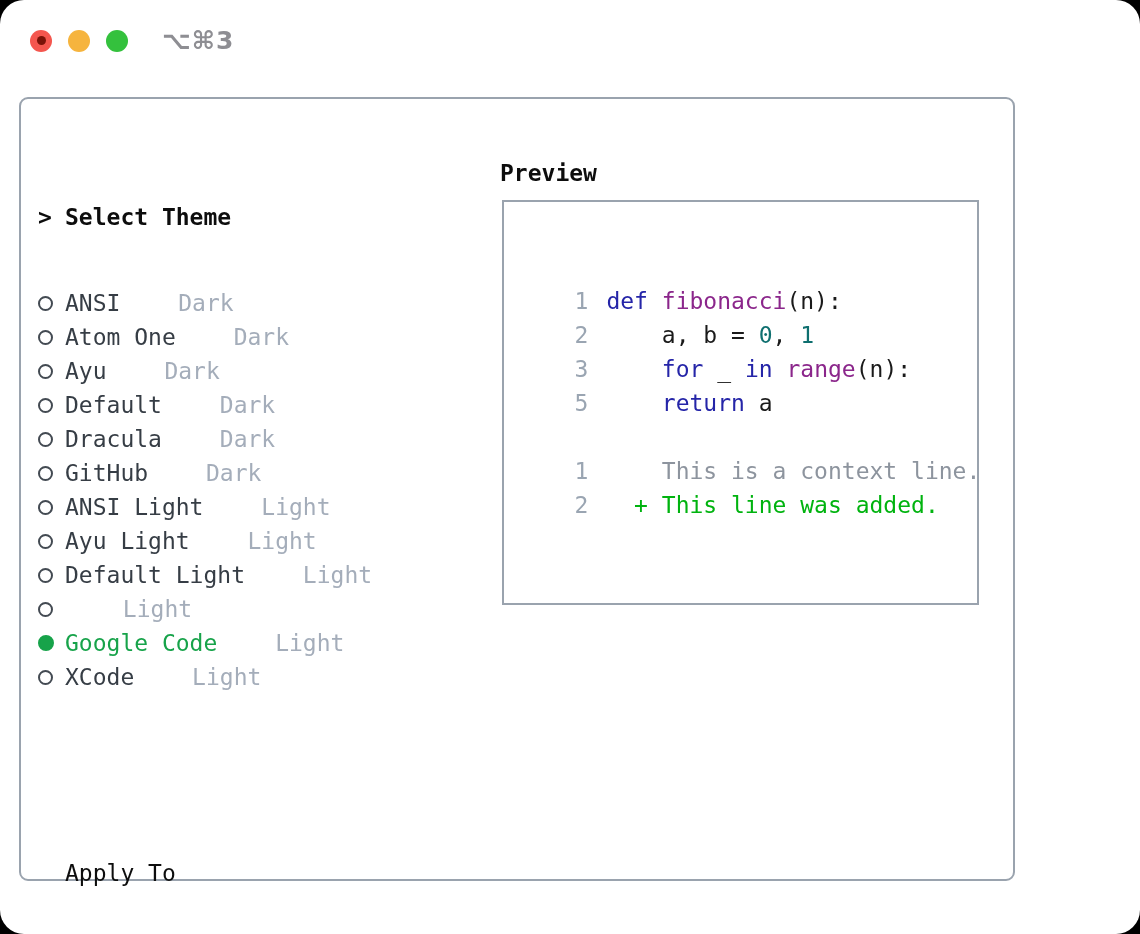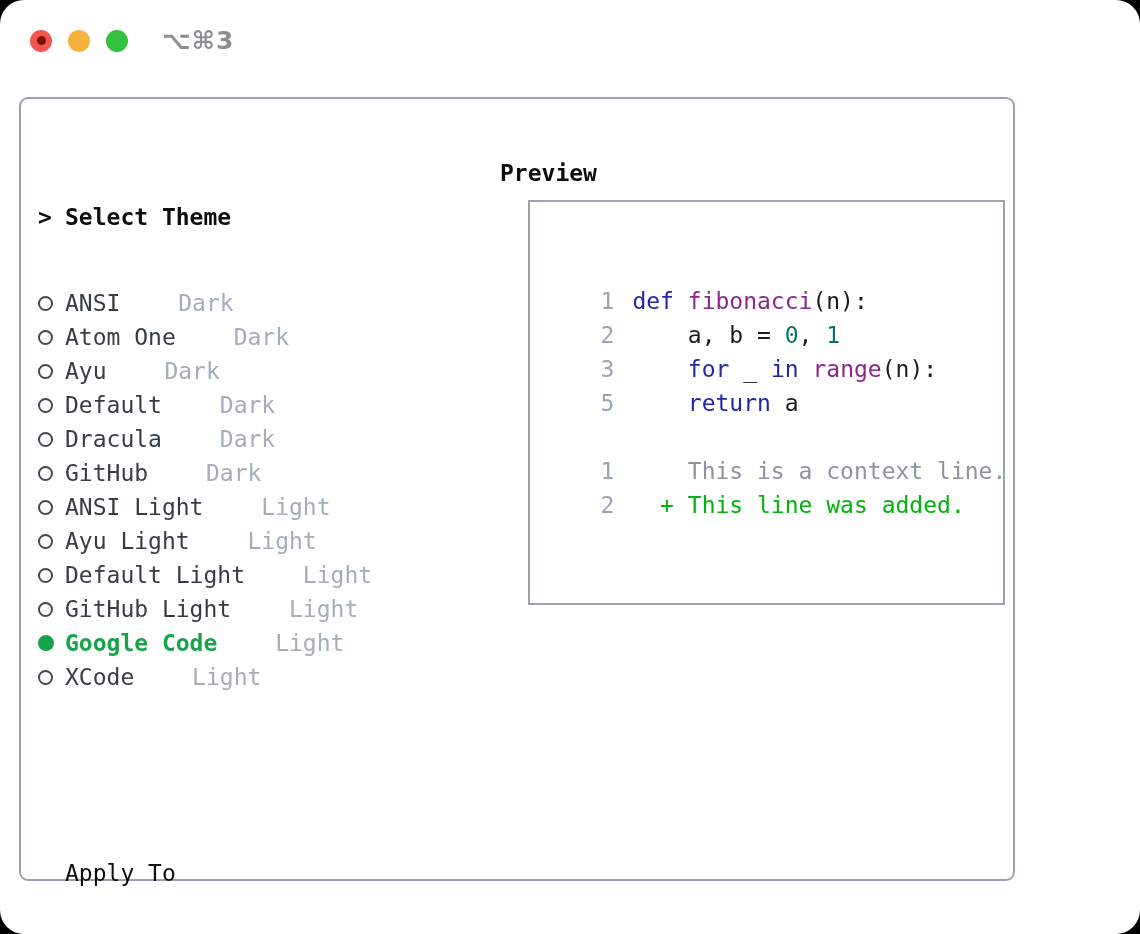"1 def fibonacci(n):" .preview-box { left: 528px -> 502px }
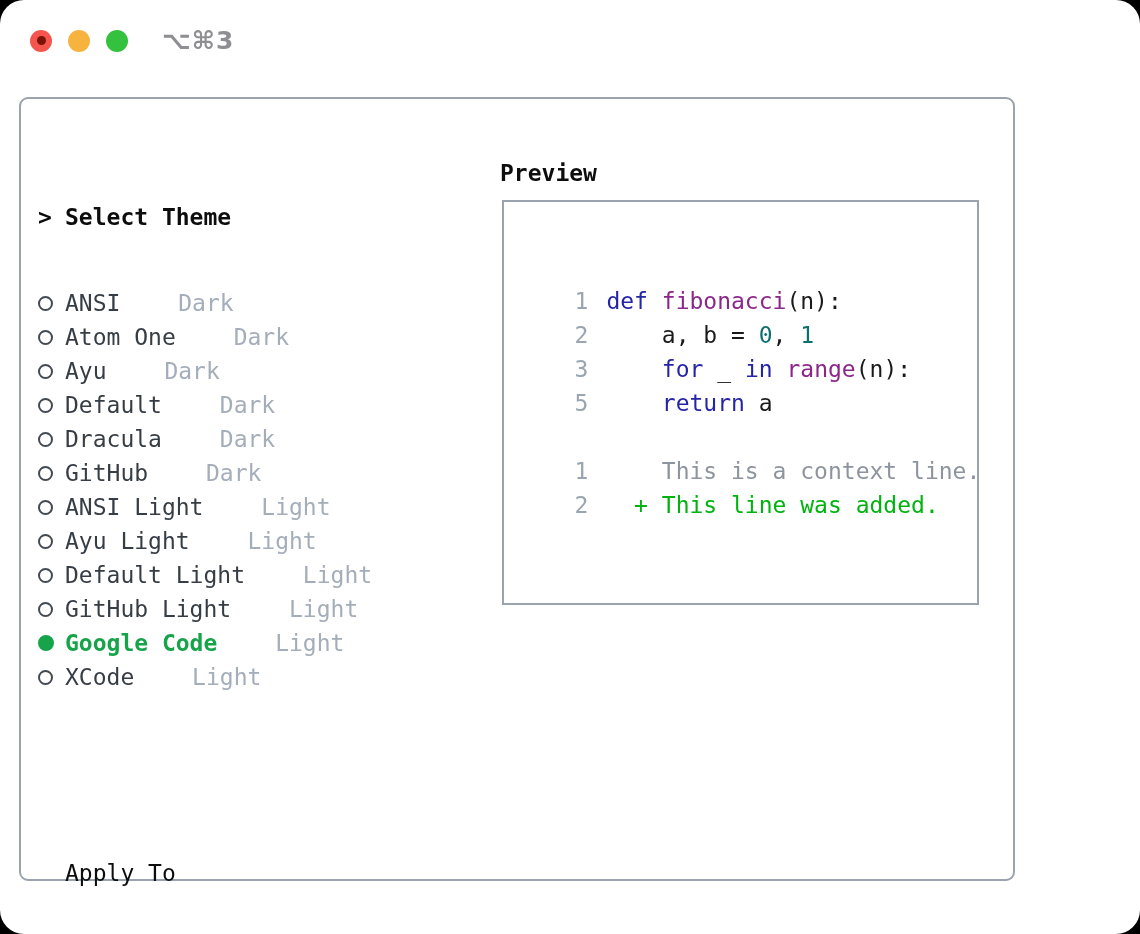"GitHub Light" span.iname { html: <span>GitHub Light</span> -> none }
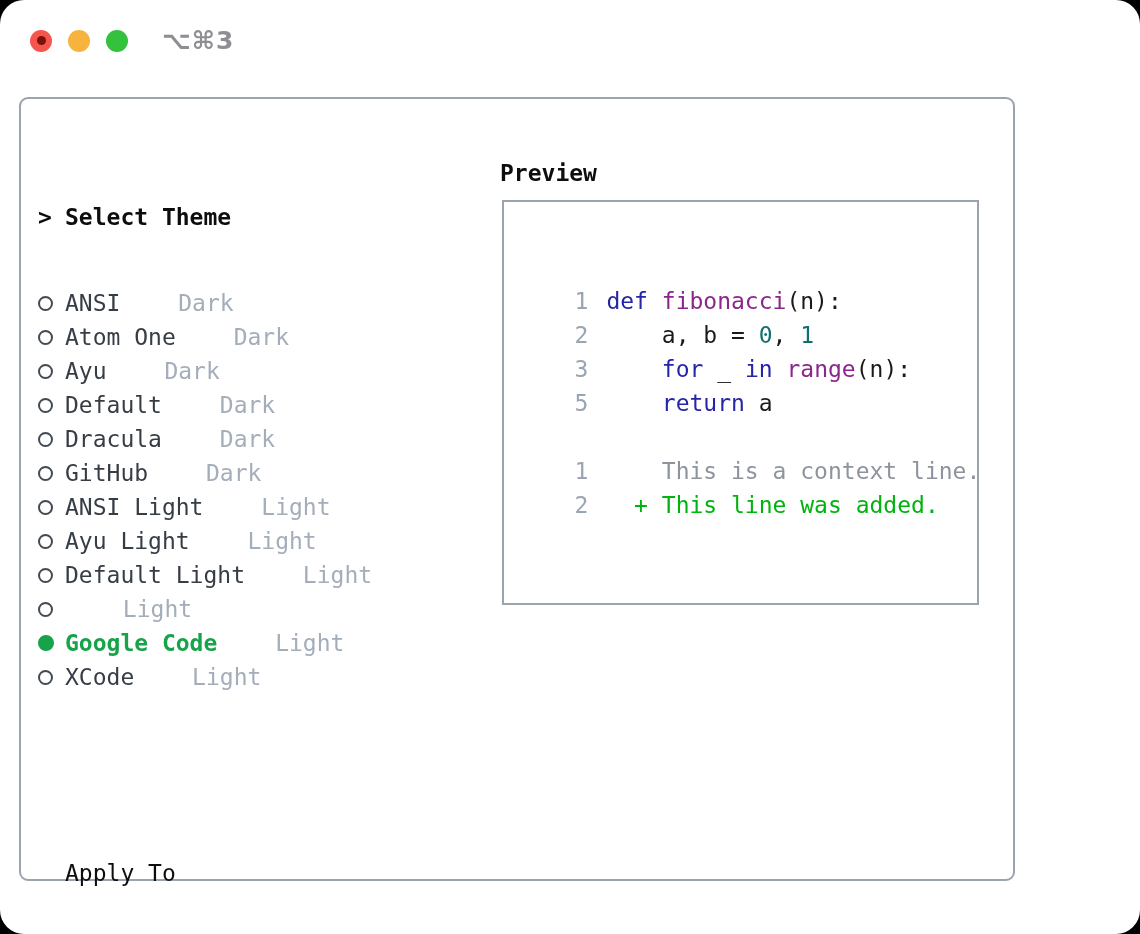"Google Code" .row.selected .iname { font-weight: bold -> none }
